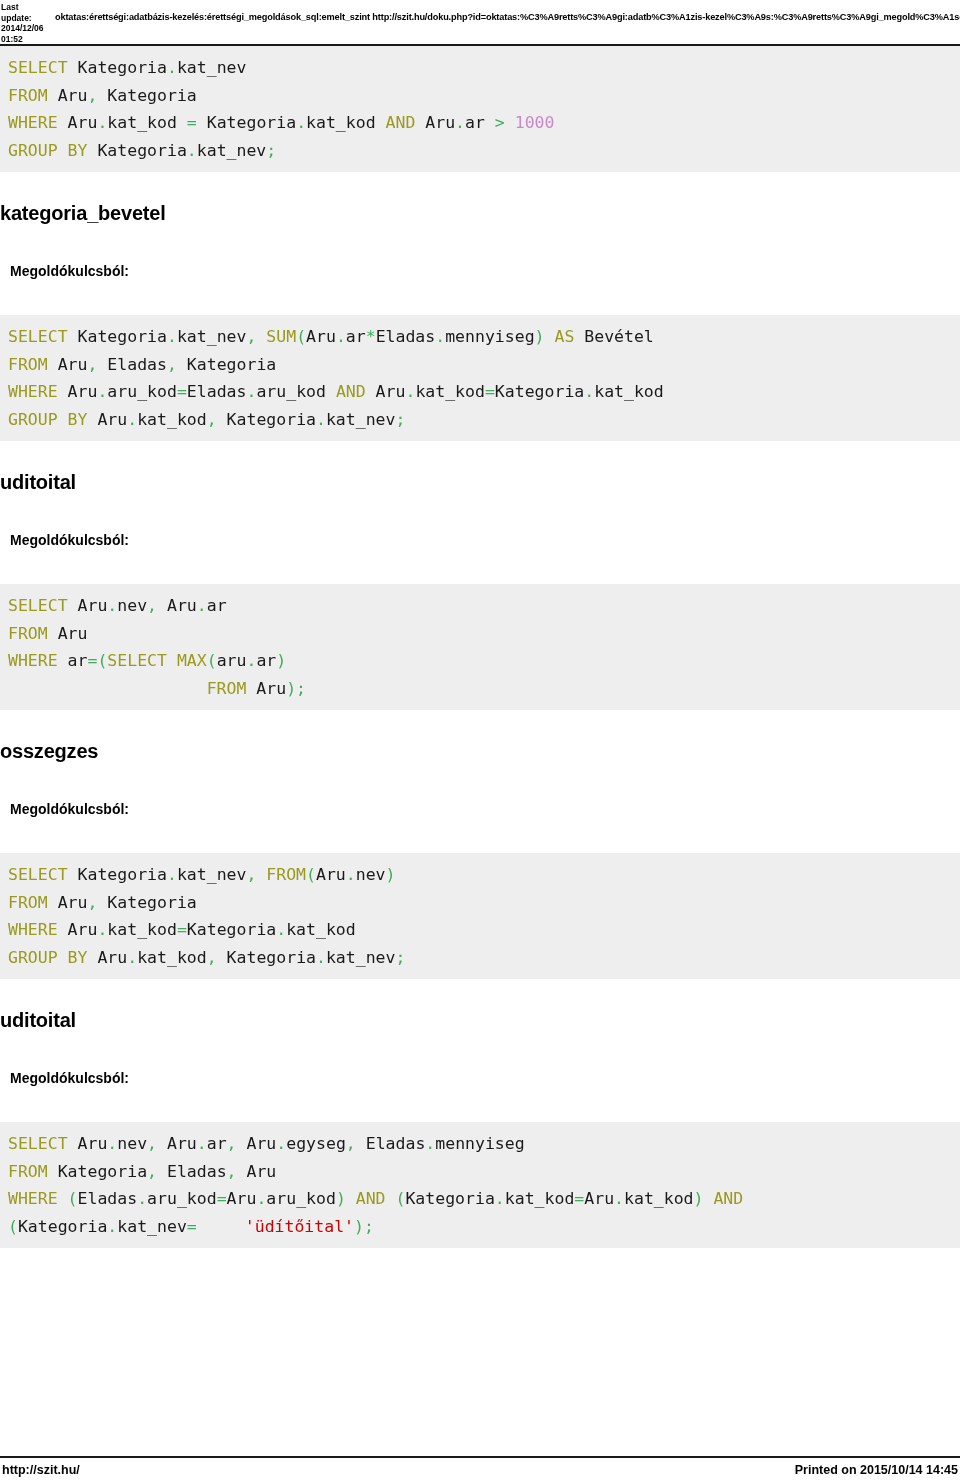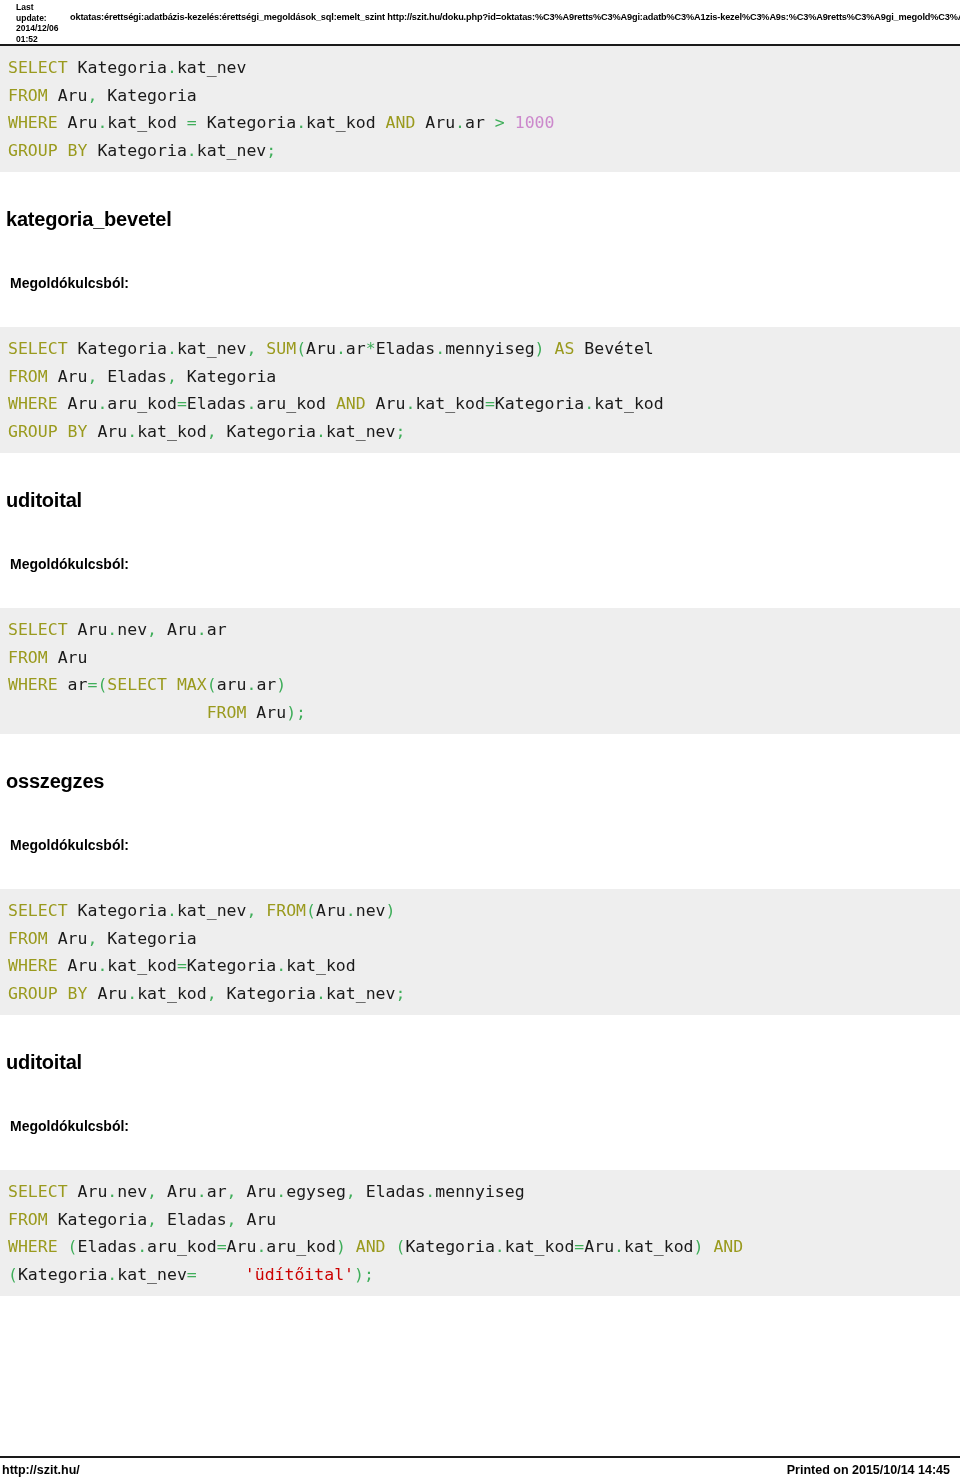"Last" .last-update-block { padding-left: 16px -> 1px }
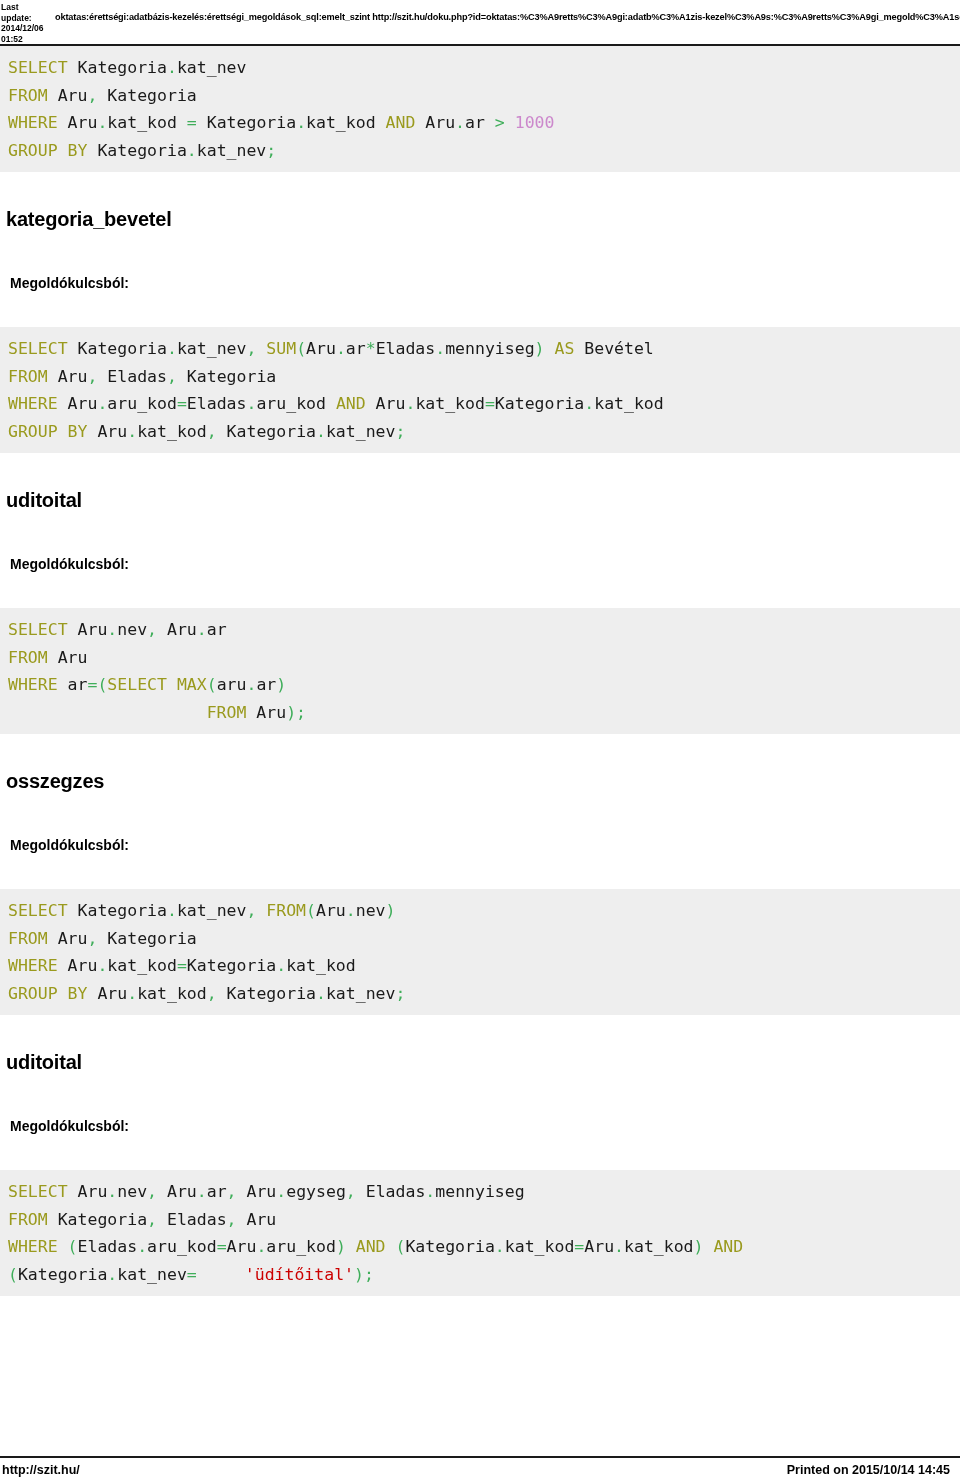"kategoria_bevetel" h2.section-title { margin: 6px -> 0 }
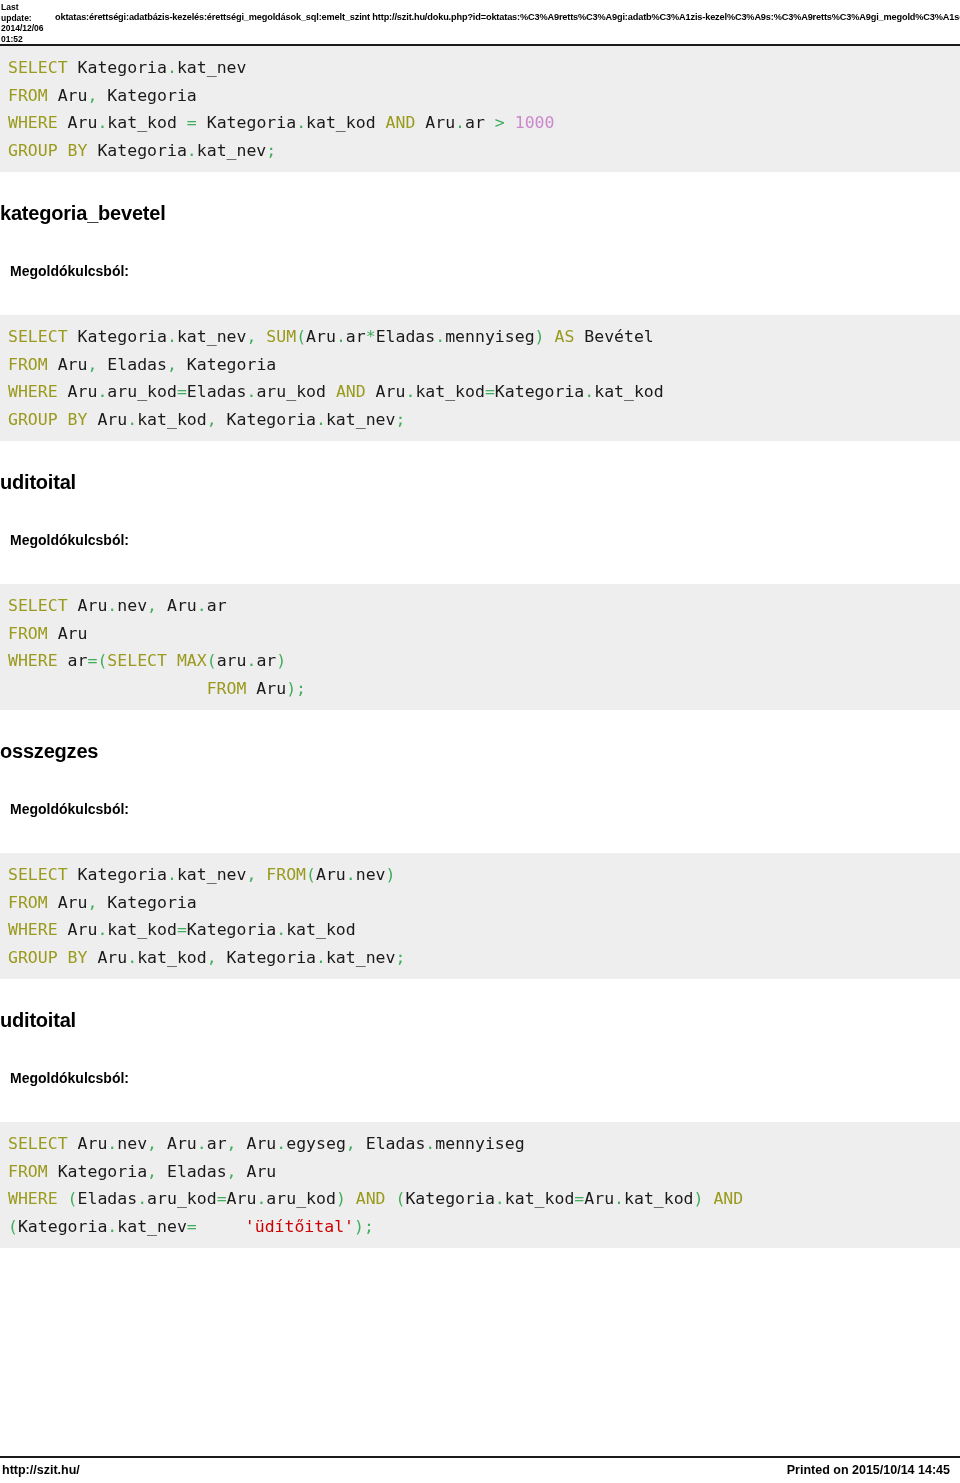"http://szit.hu/" .footer-row { padding: 5px 10px 6px 2px -> 5px 2px 6px 2px }
